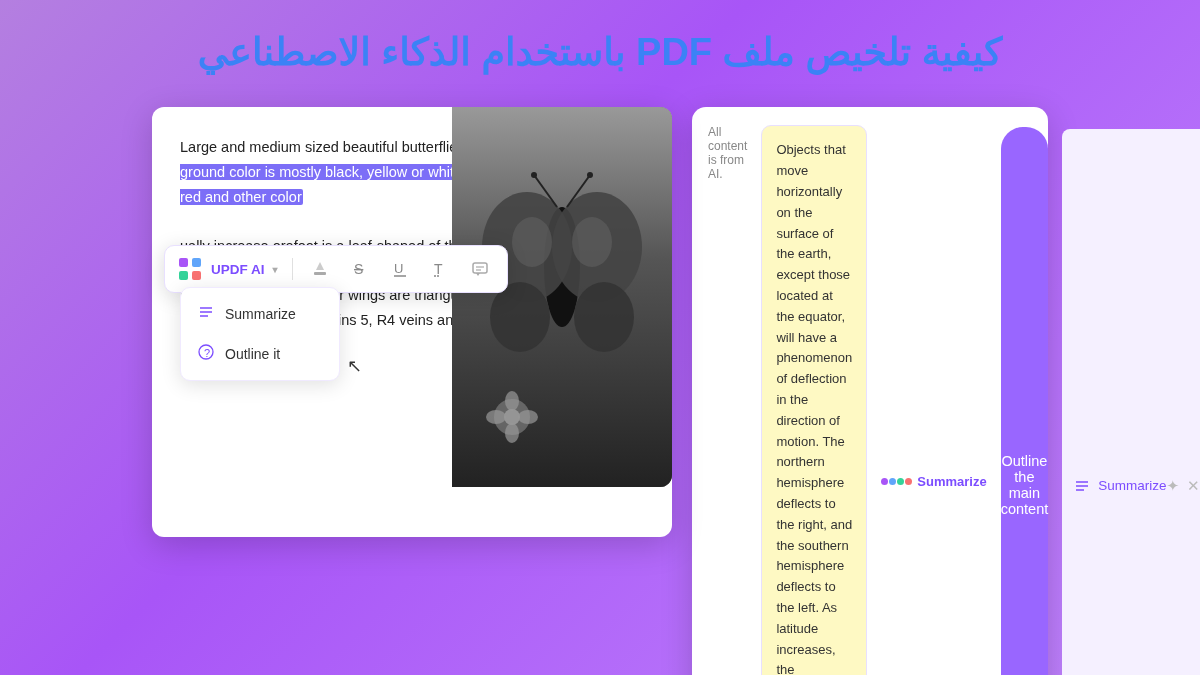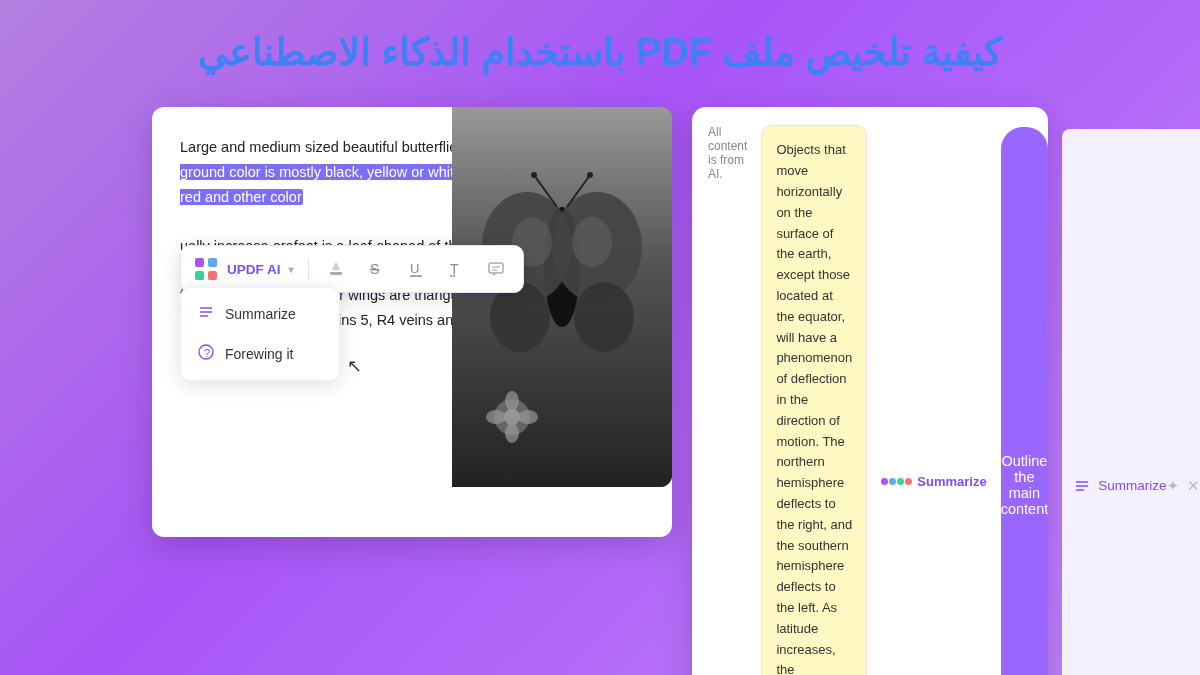"UPDF AI" .toolbar-popup { left: 28px -> 12px }
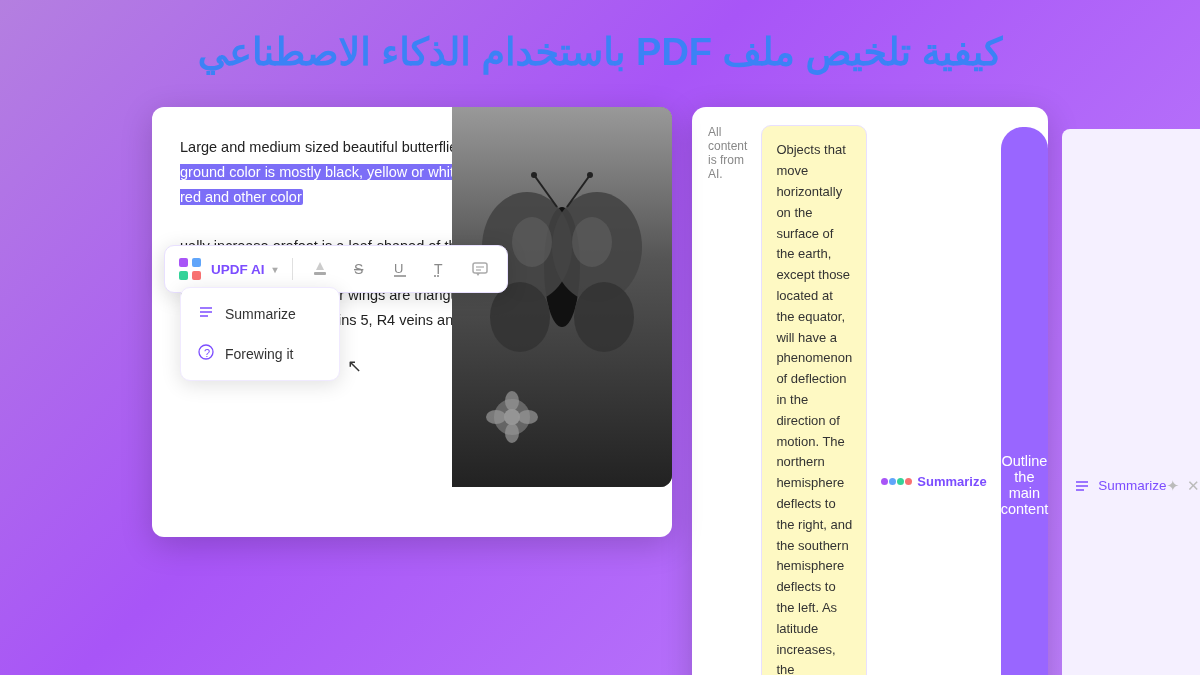"Forewing it" span { text: Forewing -> Outline }
